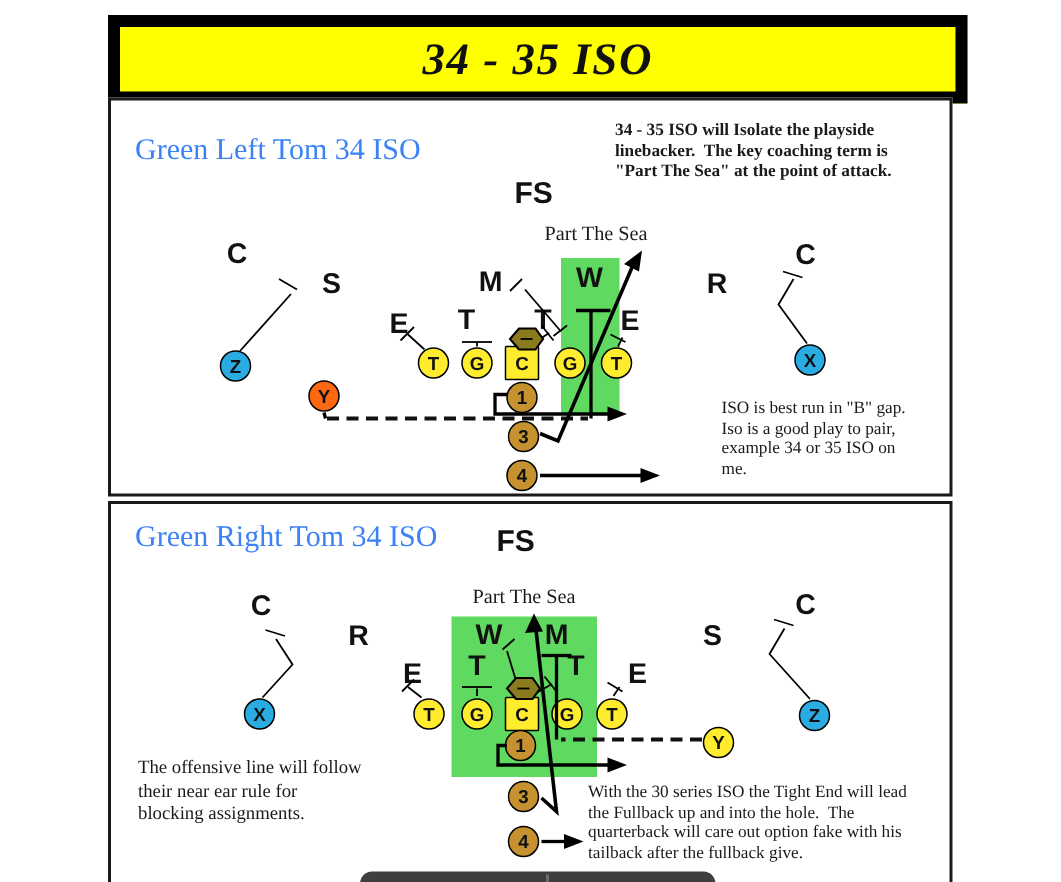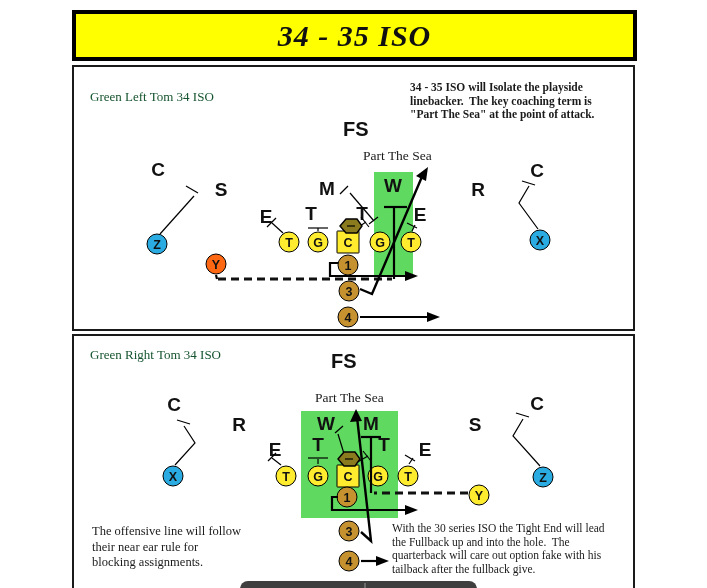"34 - 35 ISO" .banner { border: 4px solid #000000 -> 8px solid #000000 }
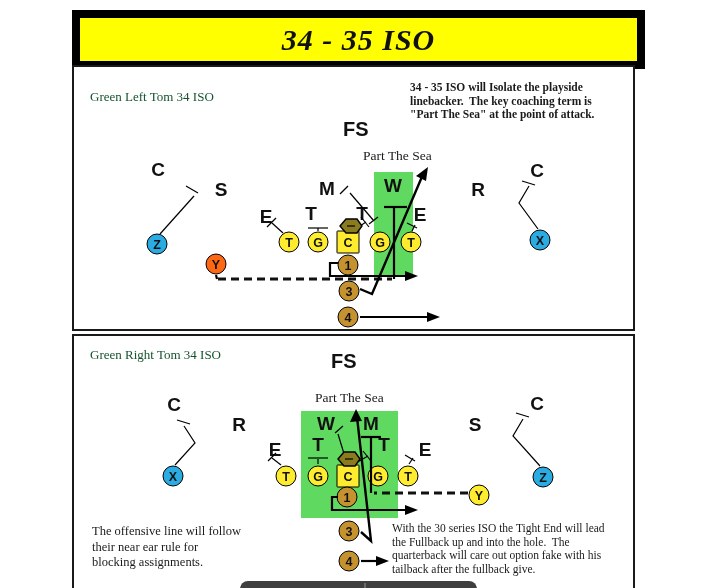"Green Left Tom 34 ISO" .diagram-title { color: #14532d -> #3b82f6; font-size: 13px -> 20px }
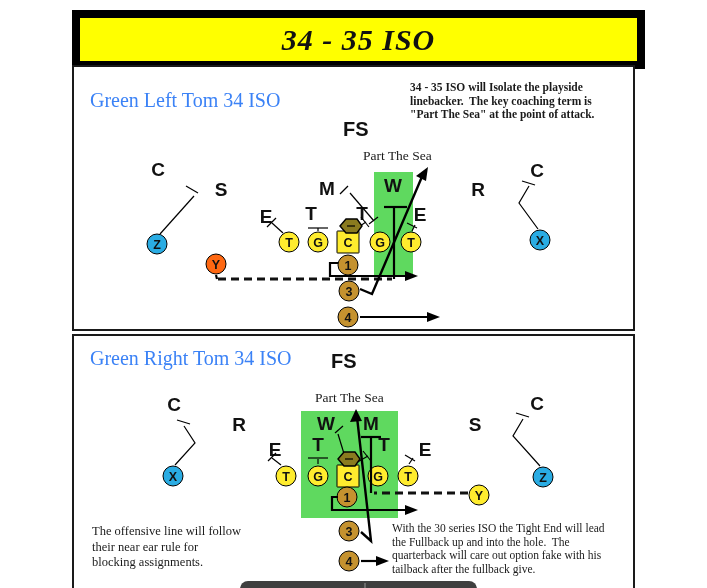"ISO is best run in" div.note { html: none -> <div>ISO is best run in "B" gap. Iso is a good play to pair, example 34 or 35 ISO on me.</div> }
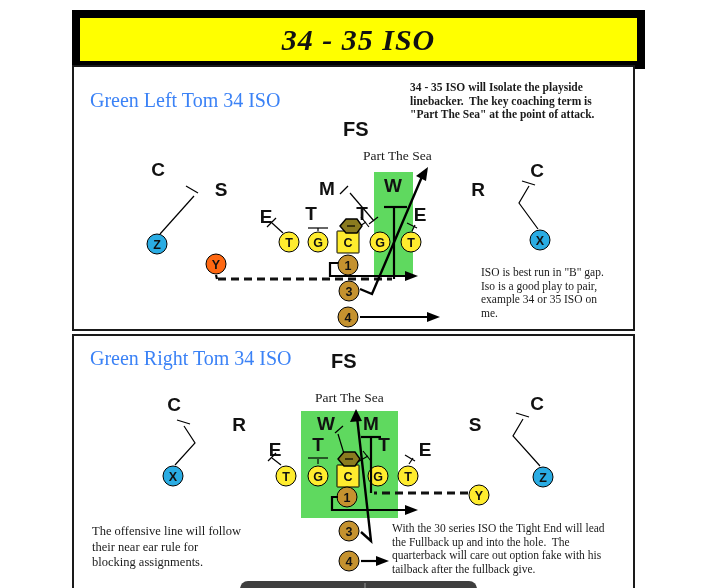"The offensive line will follow" div.note { top: 524px -> 504px }
